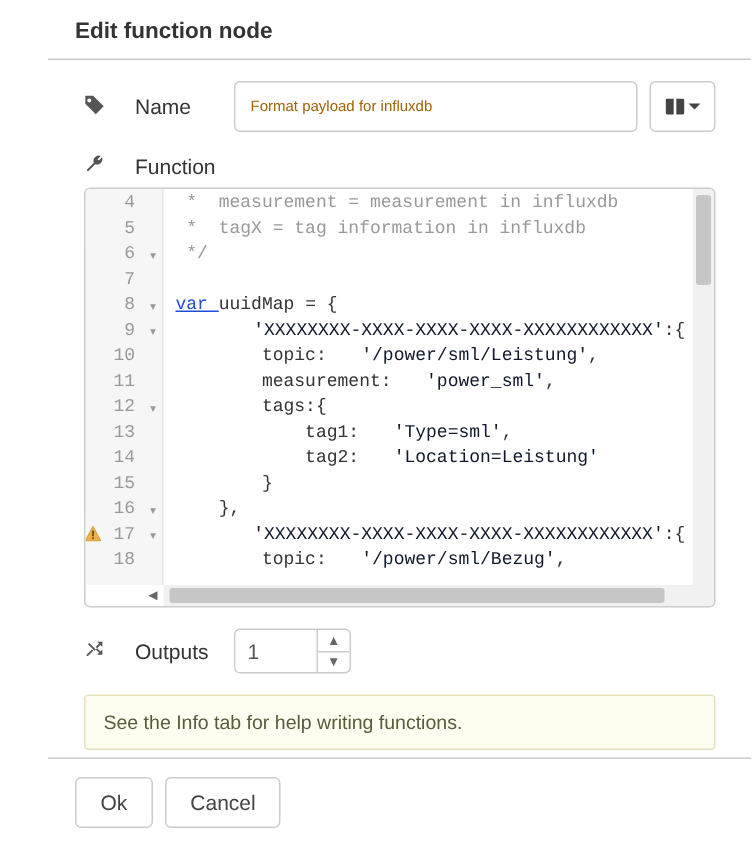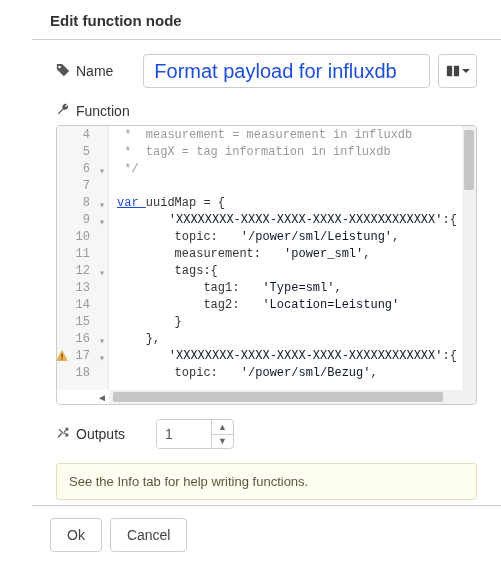"Name" .row-label { gap: 6px -> 20px }
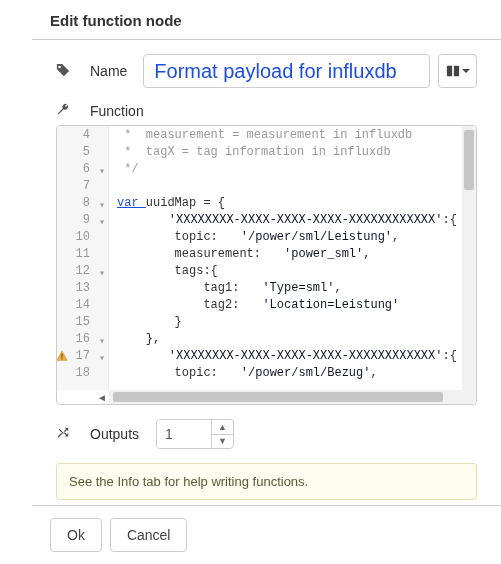"Format payload for influxdb" input[type=text].name-input { color: #1d4ed8 -> #a16207; font-size: 20px -> 10px }
